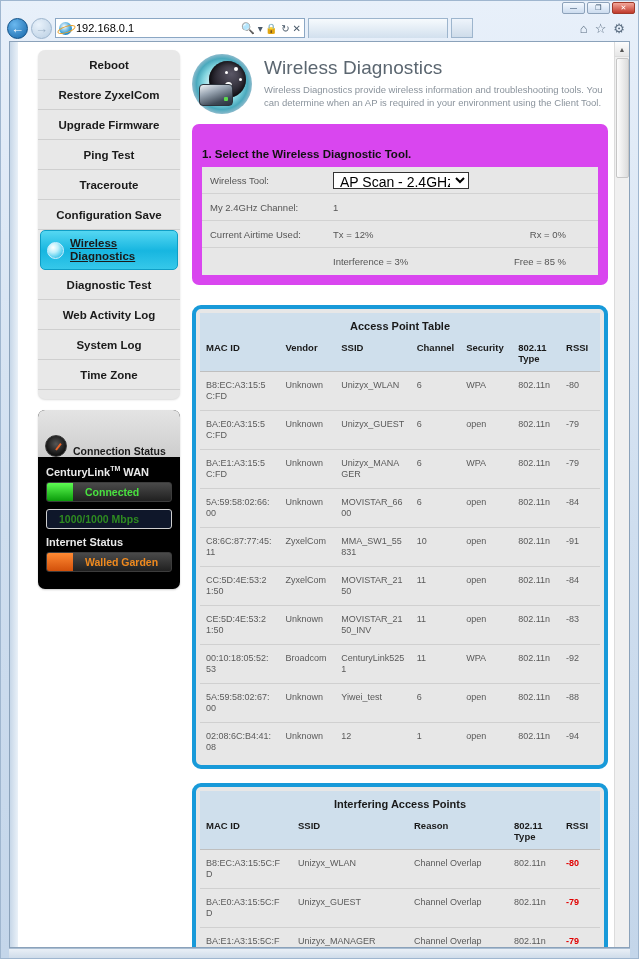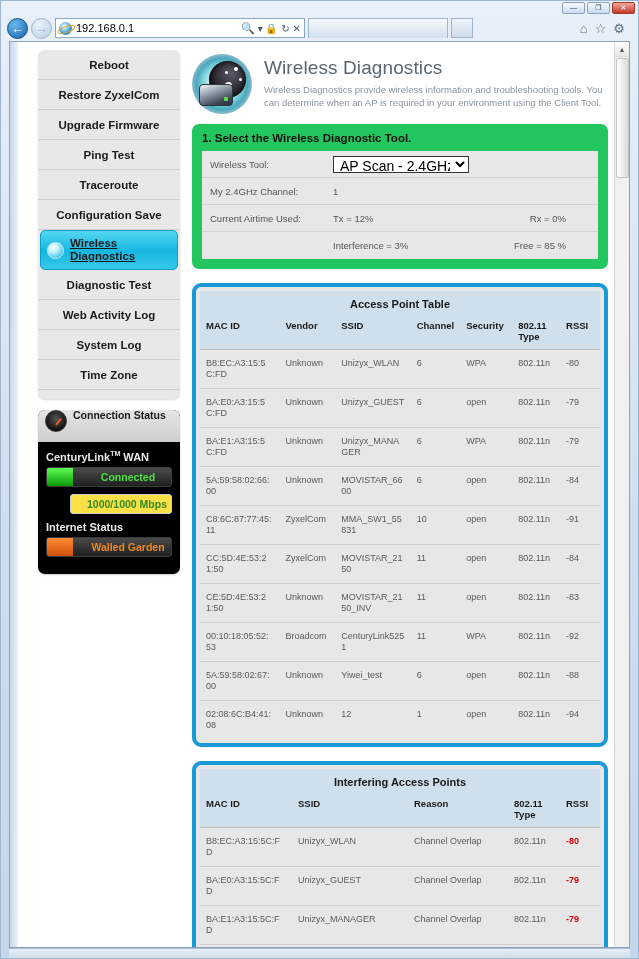"1. Select the Wireless Diagnostic" .panel { background: #22c55e -> #d946ef; margin-bottom: 14px -> 20px; padding: 8px 10px 10px -> 24px 10px 10px }
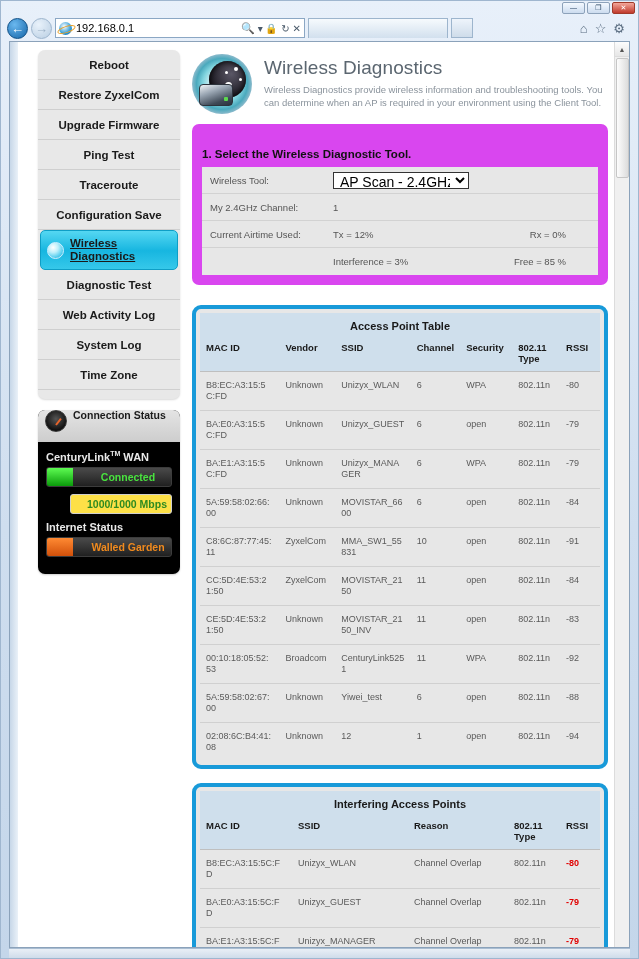"Connection Status" .cs-head { align-items: flex-start -> flex-end; height: 32px -> 47px }
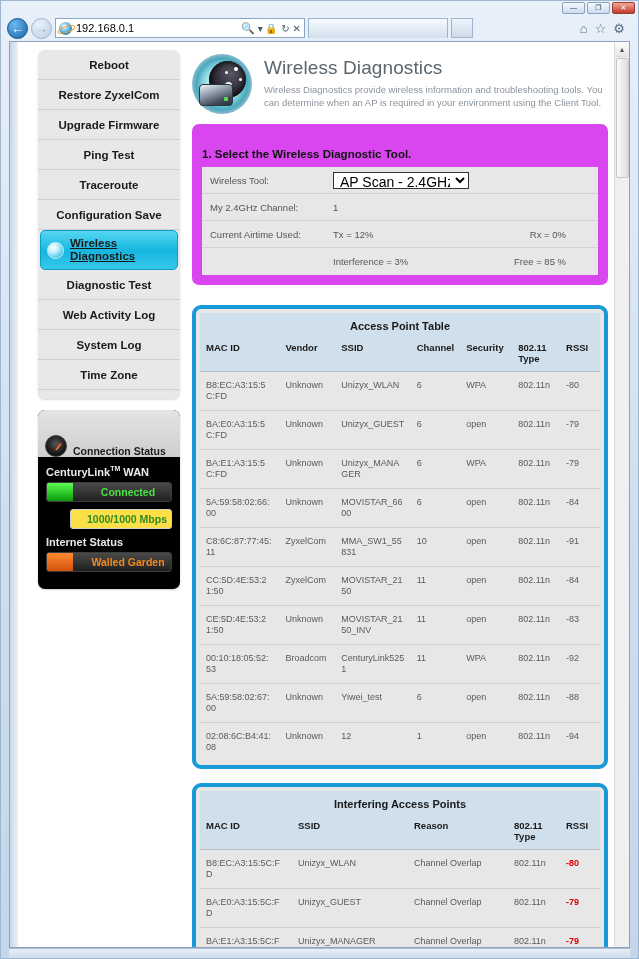"Connected" .pill .ptext { text-align: center -> left }
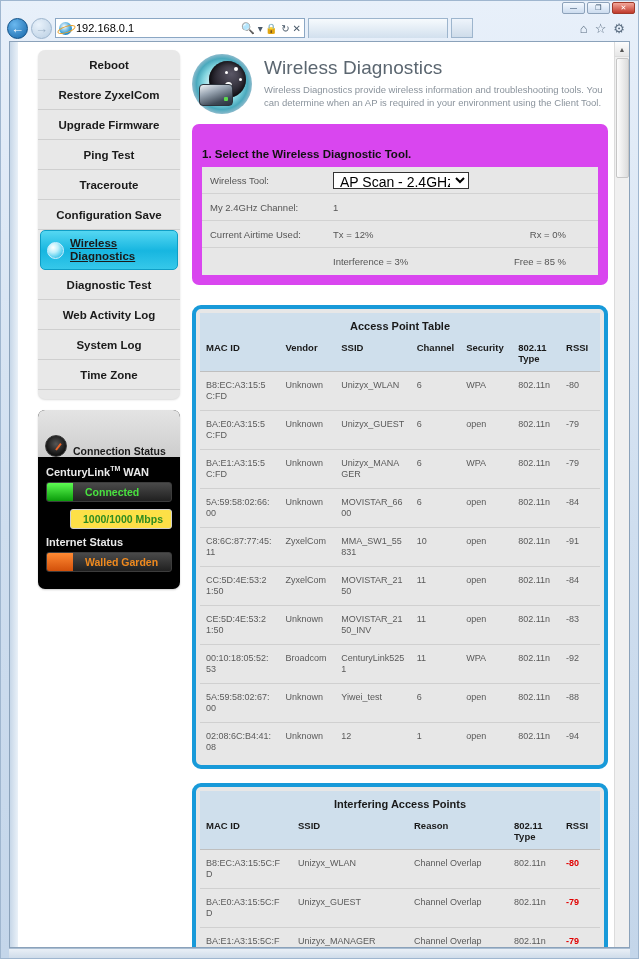"1000/1000 Mbps" .pill.speed { background: #fde047 -> #0f172a; margin-left: 24px -> none }
